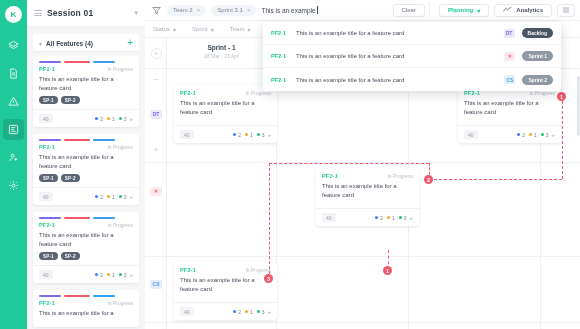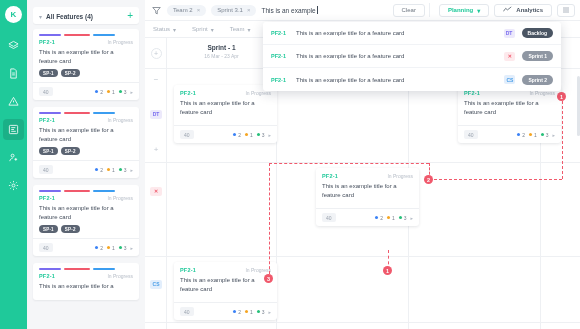"Session 01" div.lp-head { html: none -> <div> <span> <i></i> <i></i> <i></i> </span> <span>Session 01</span> <span>▾</span> </div> }
